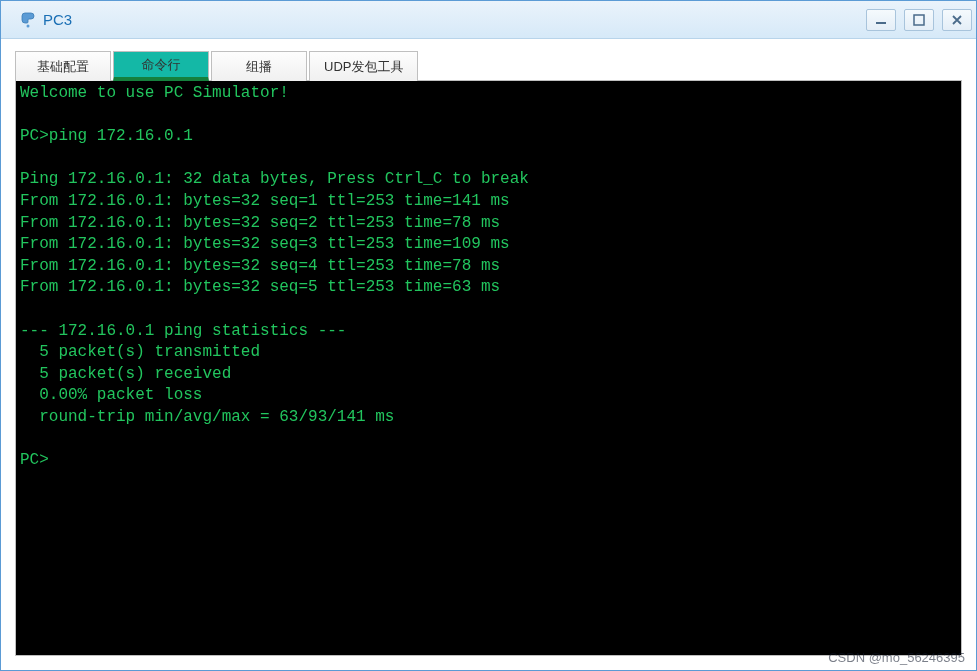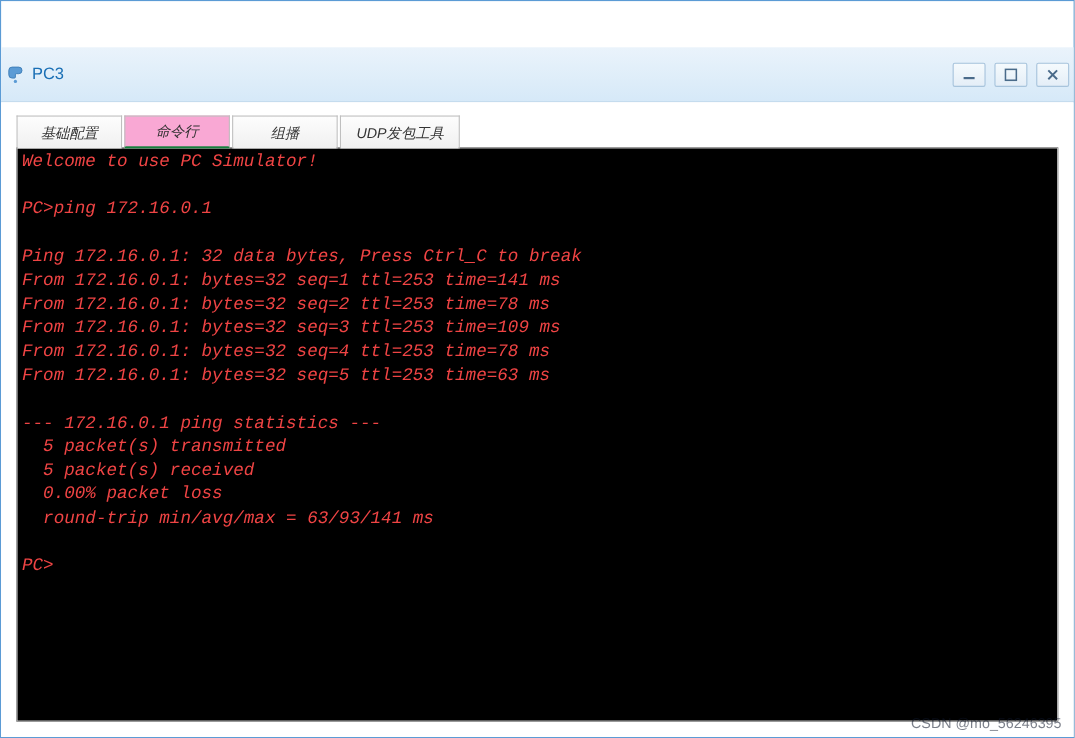"PC3" .titlebar { height: 50px -> 38px; margin-top: 42px -> none; padding: 0 4px 0 4px -> 0 4px 0 18px }
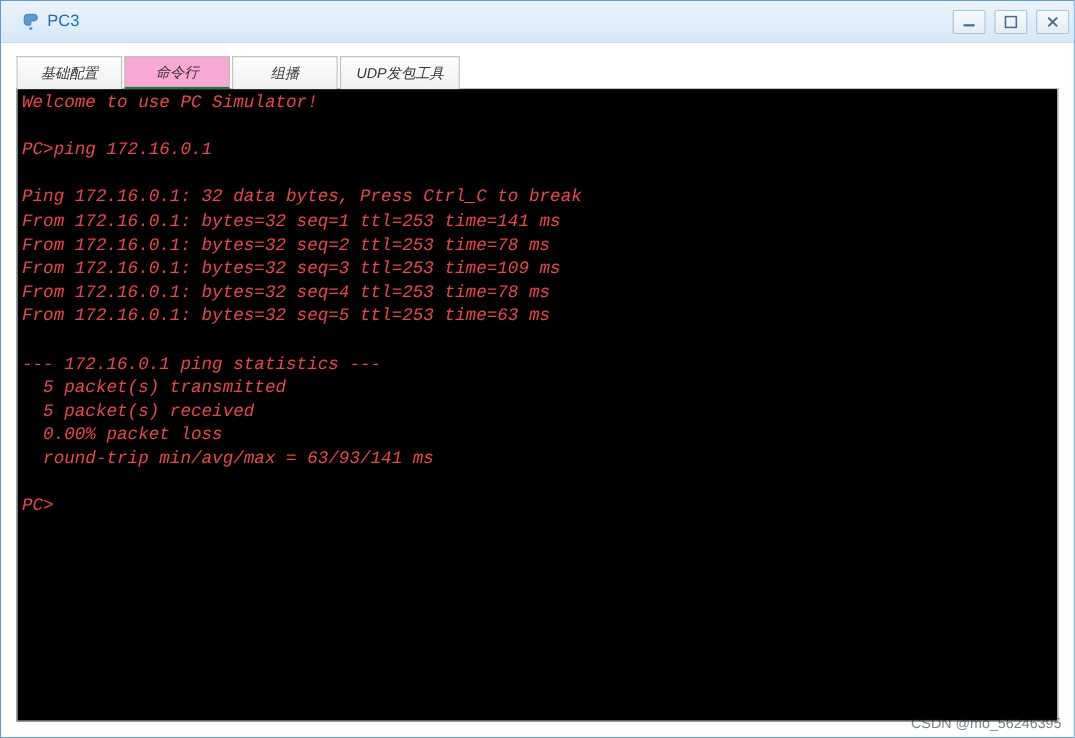"基础配置" .content-area { font-style: italic -> none }
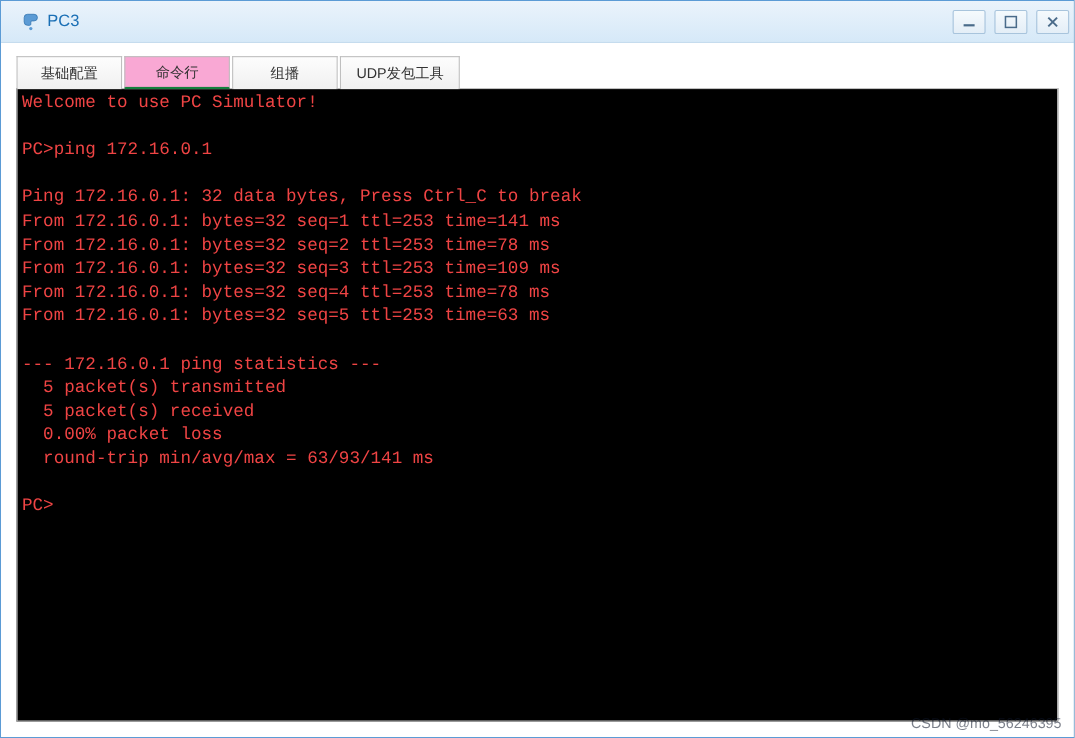"命令行" .tab.active { background: #f9a8d4 -> #14b8a6; border-bottom: 2px solid #15803d -> 4px solid #15803d }
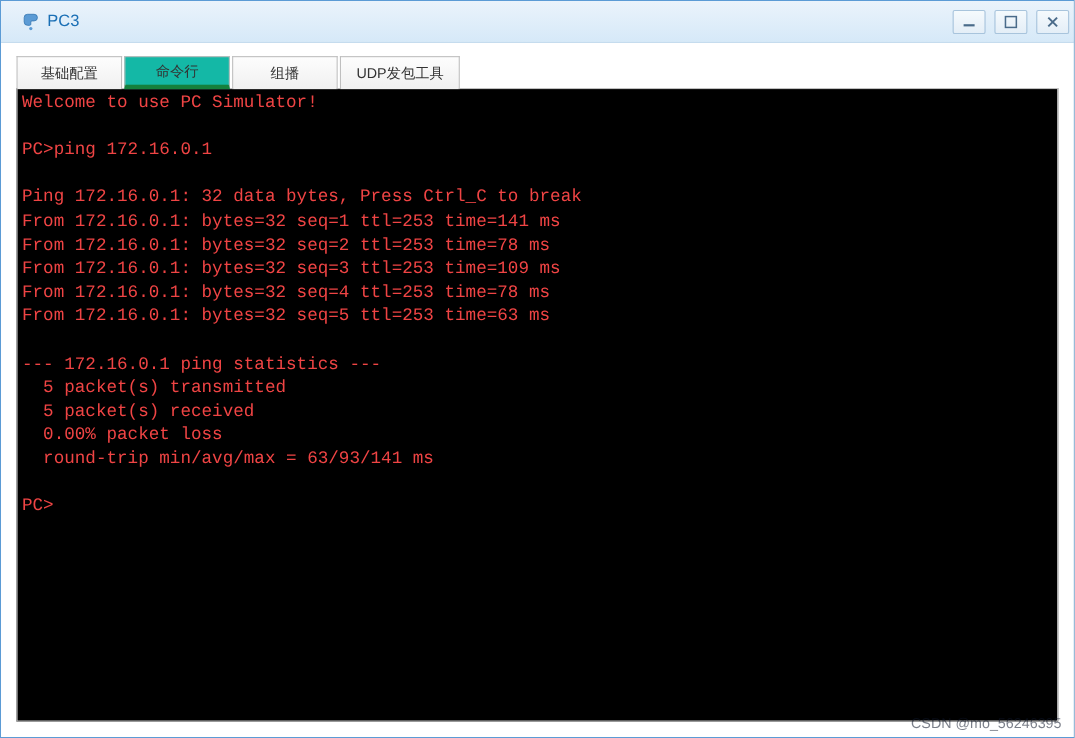"Welcome to use PC Simulator!" .terminal { color: #ef4444 -> #22c55e }
